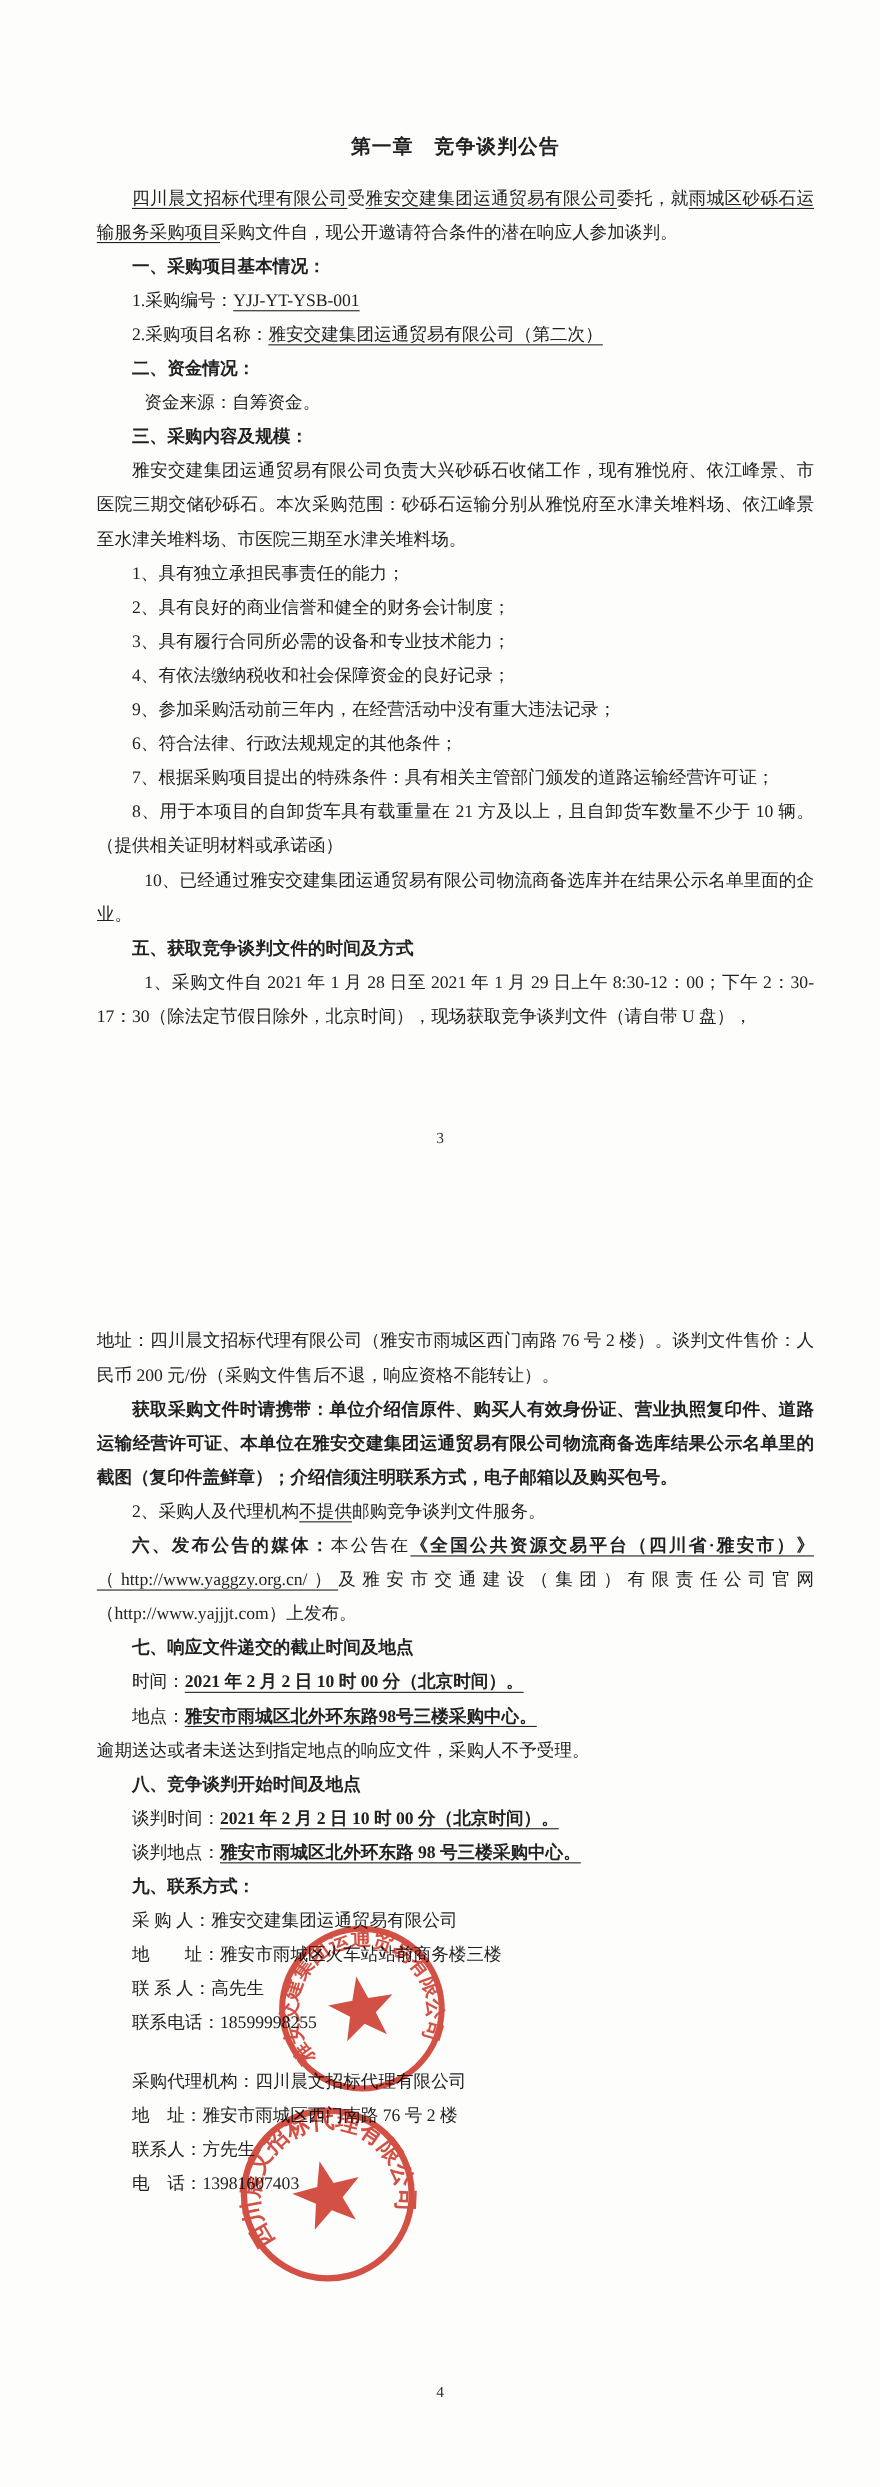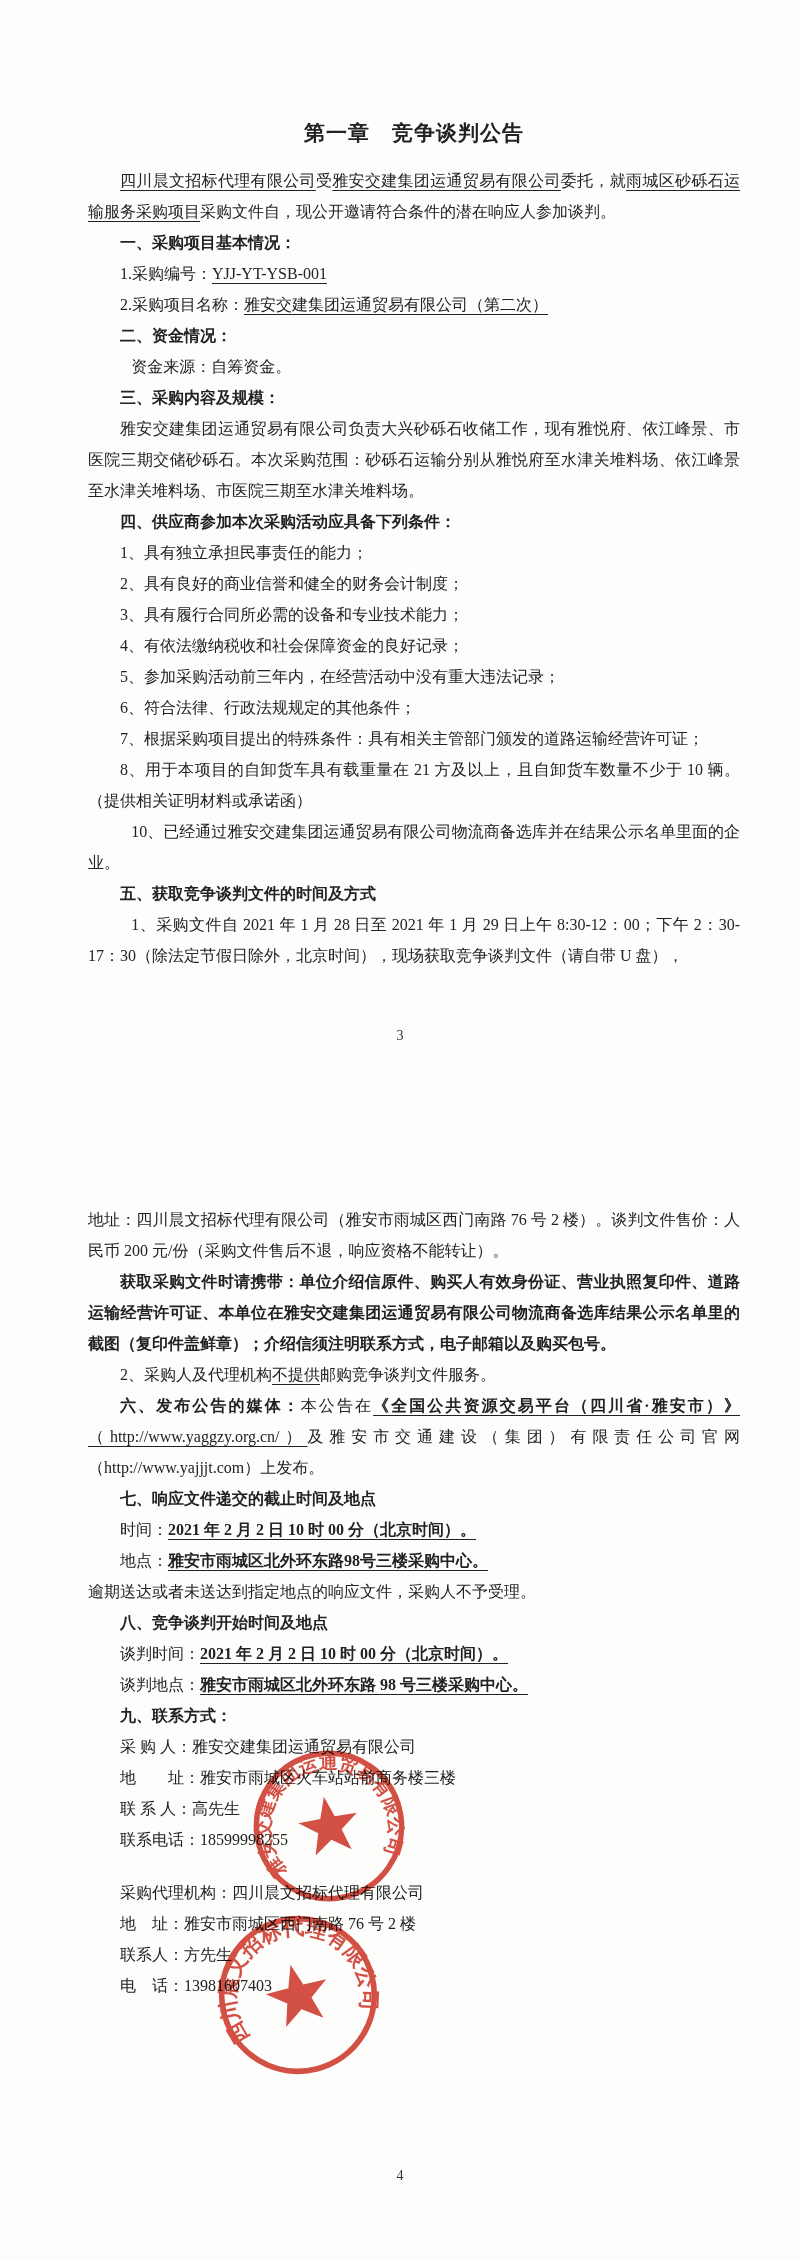"第一章 竞争谈判公告" .doc-title { font-size: 21px -> 18px }
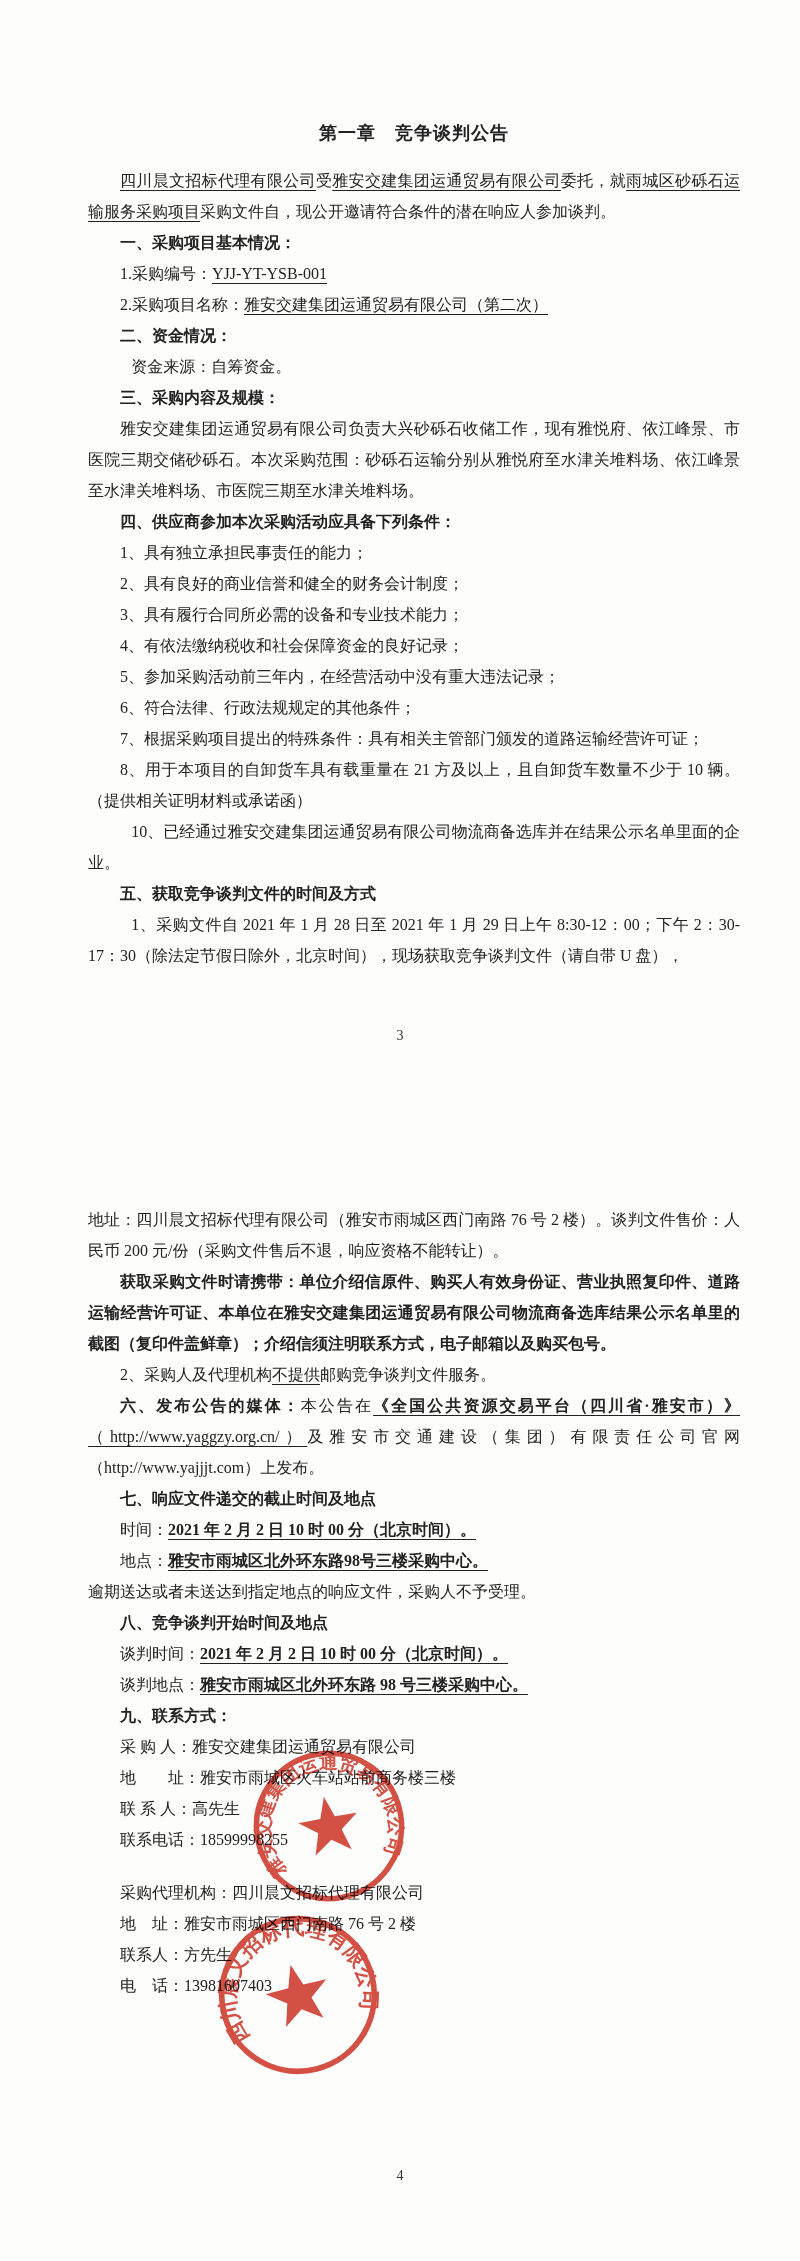"四、供应商参加本次采购活动应具备下列条件：" p.ind2 { html: <p><span>四、供应商参加本次采购活动应具备下列条件：</span></p> -> none }
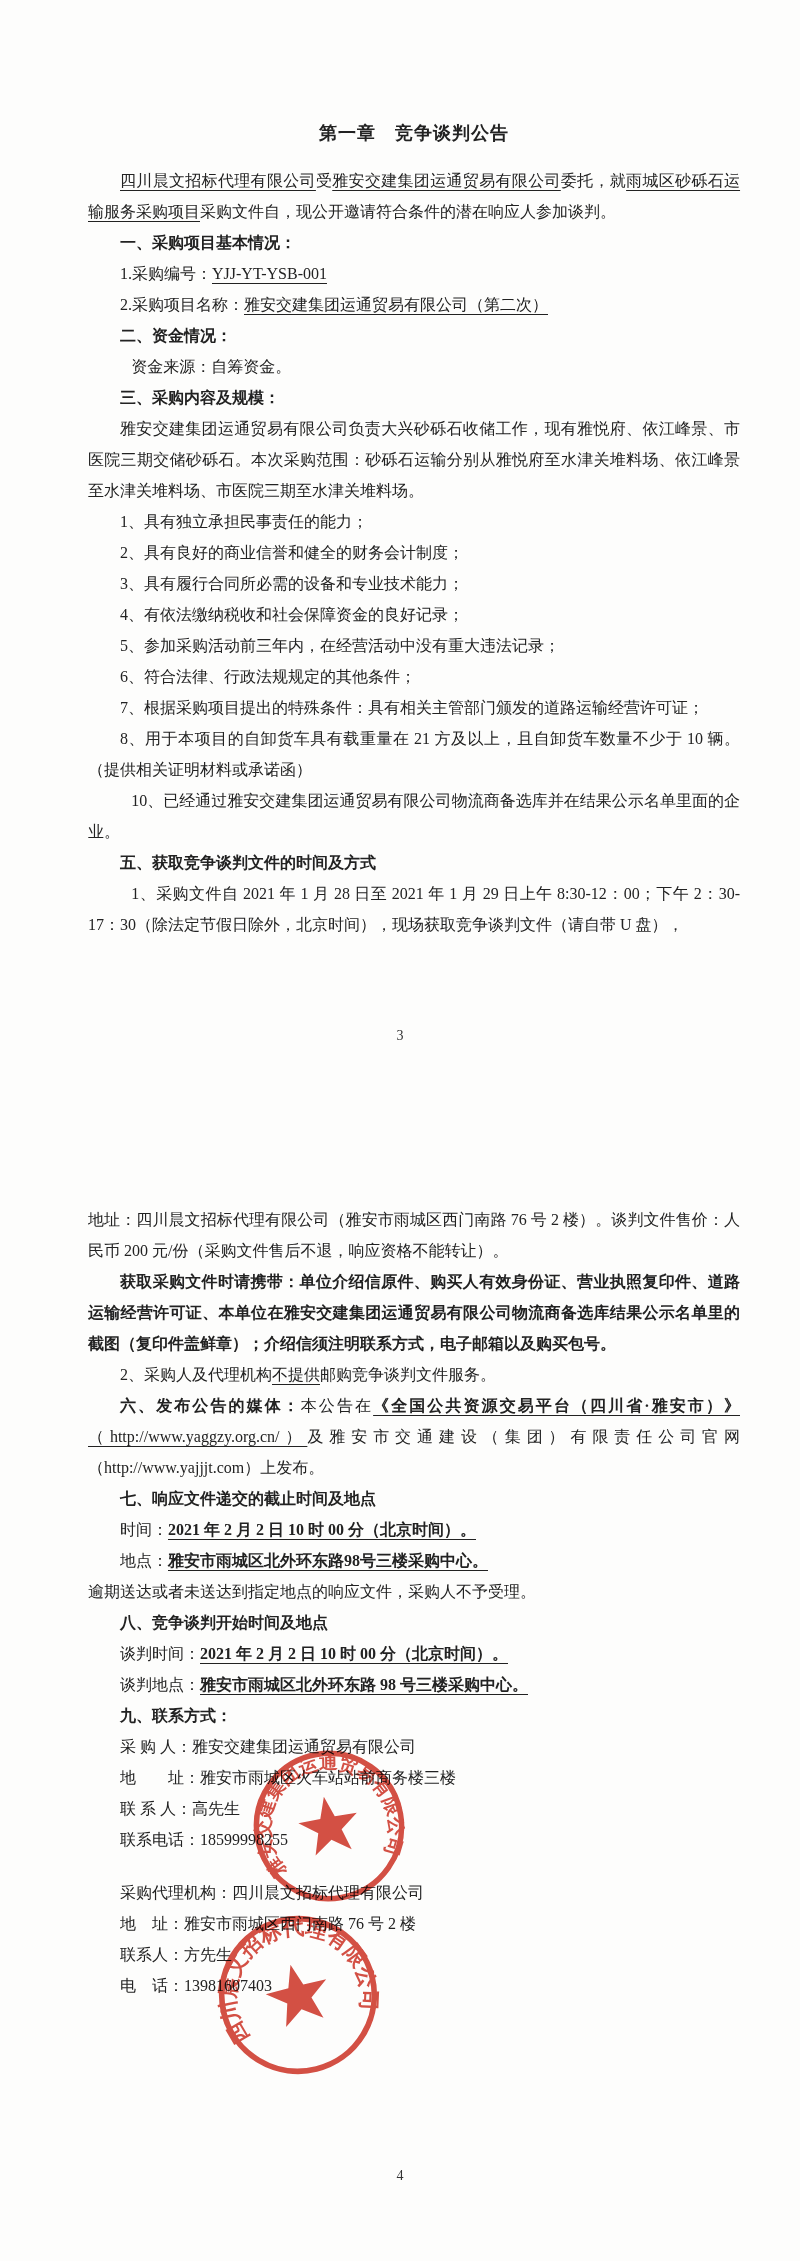"5、参加采购活动前三年内，在经营活动中没有重大违法记录；" span { text: 5 -> 9 }
